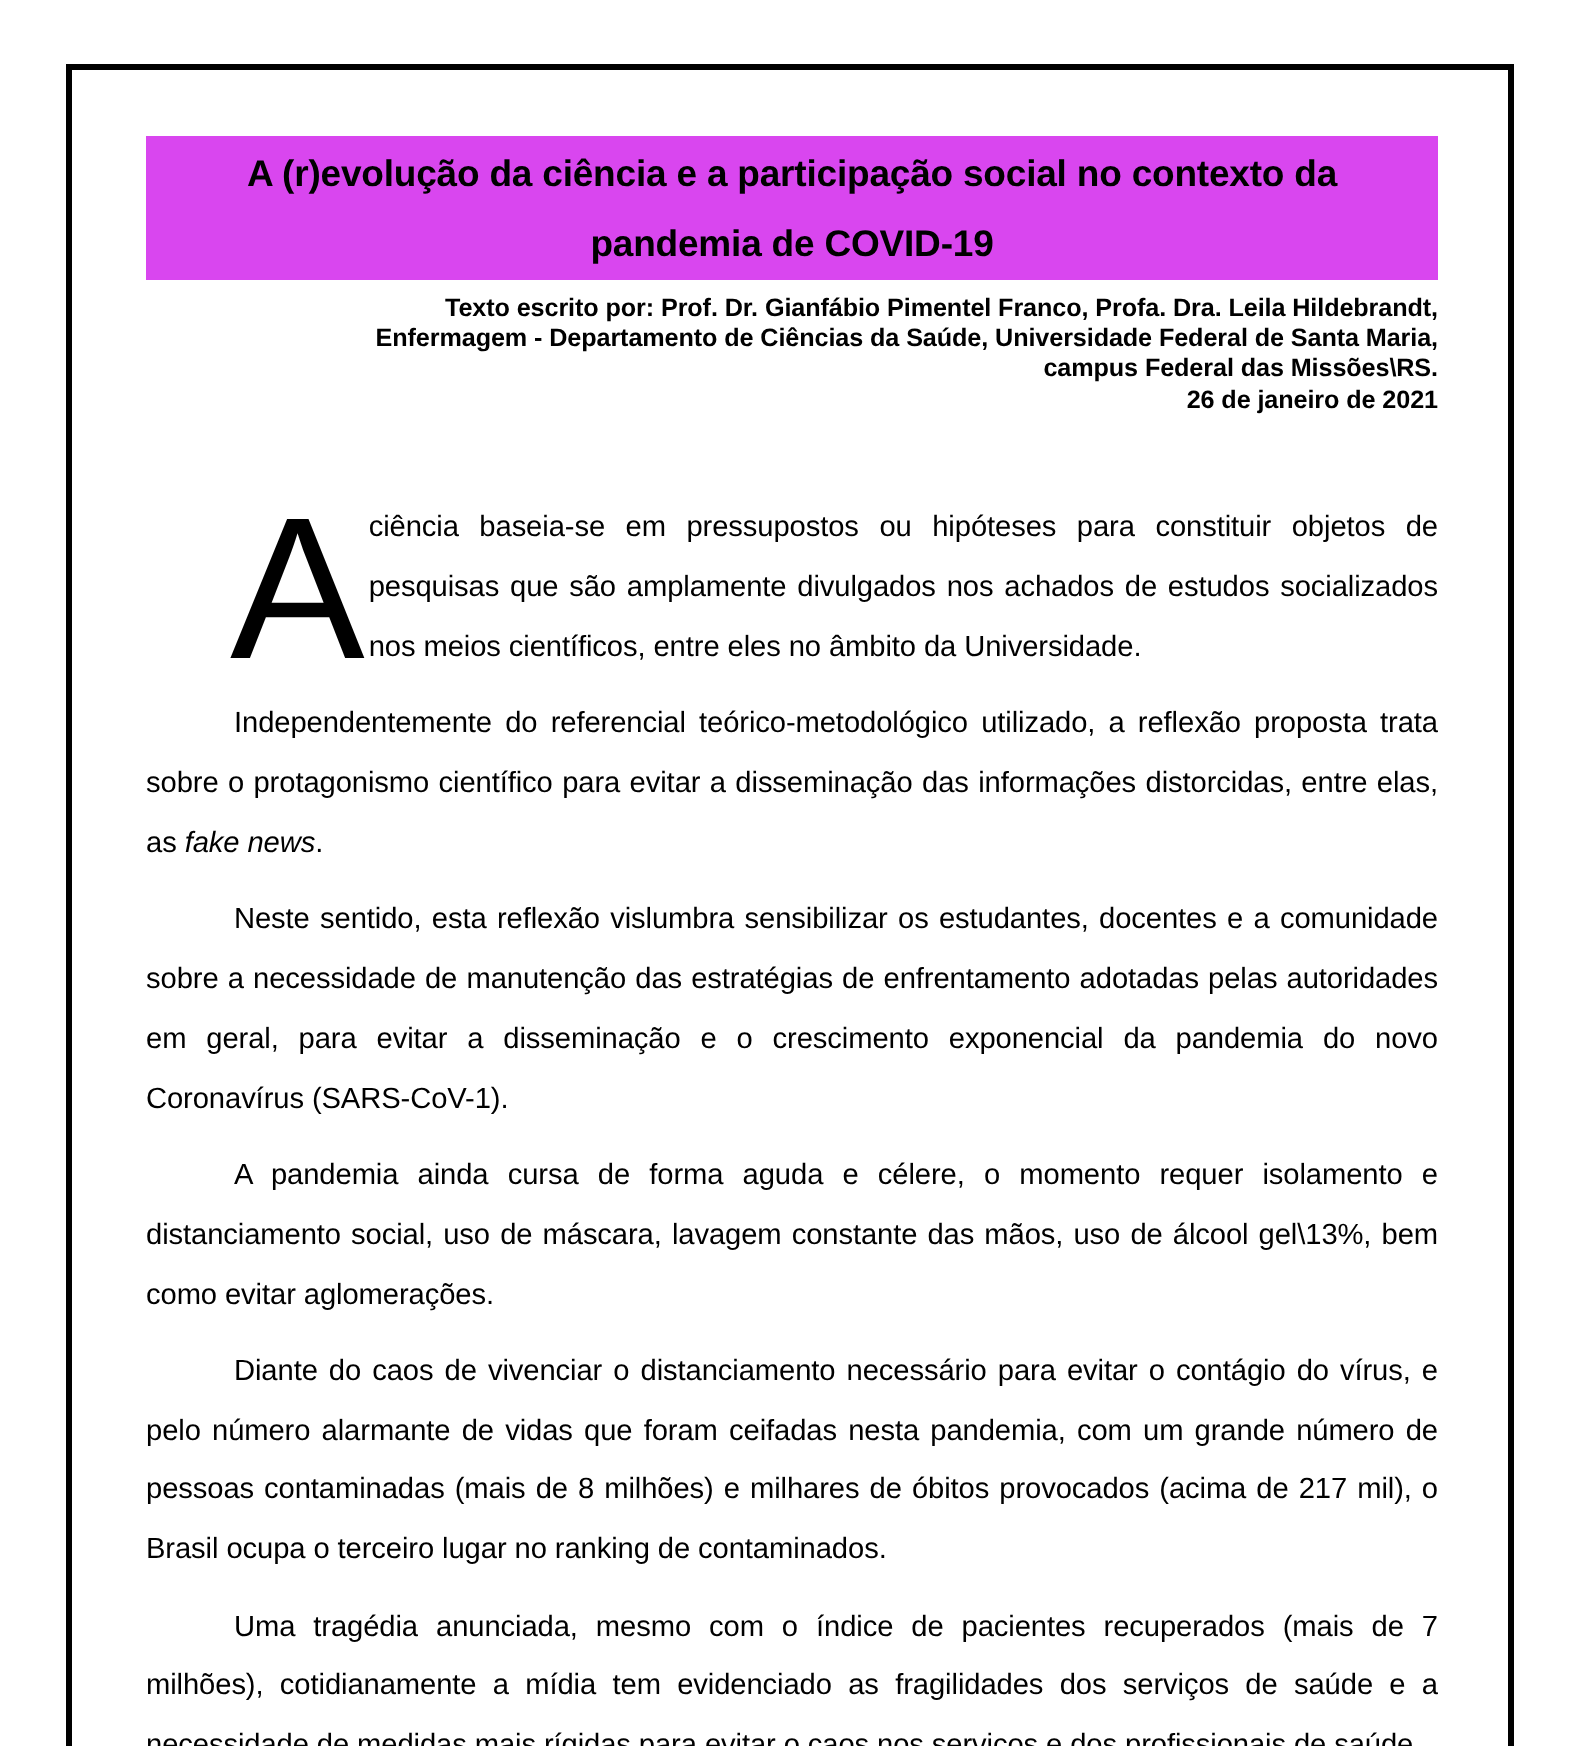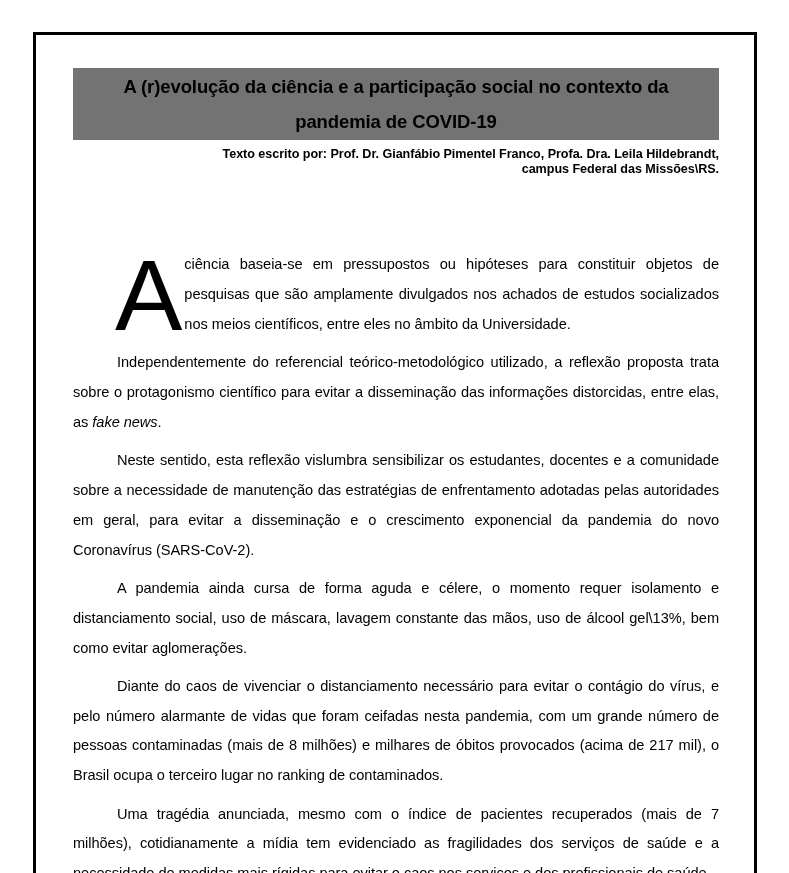"A (r)evolução da ciência e" .title-band { background: #737373 -> #d946ef }
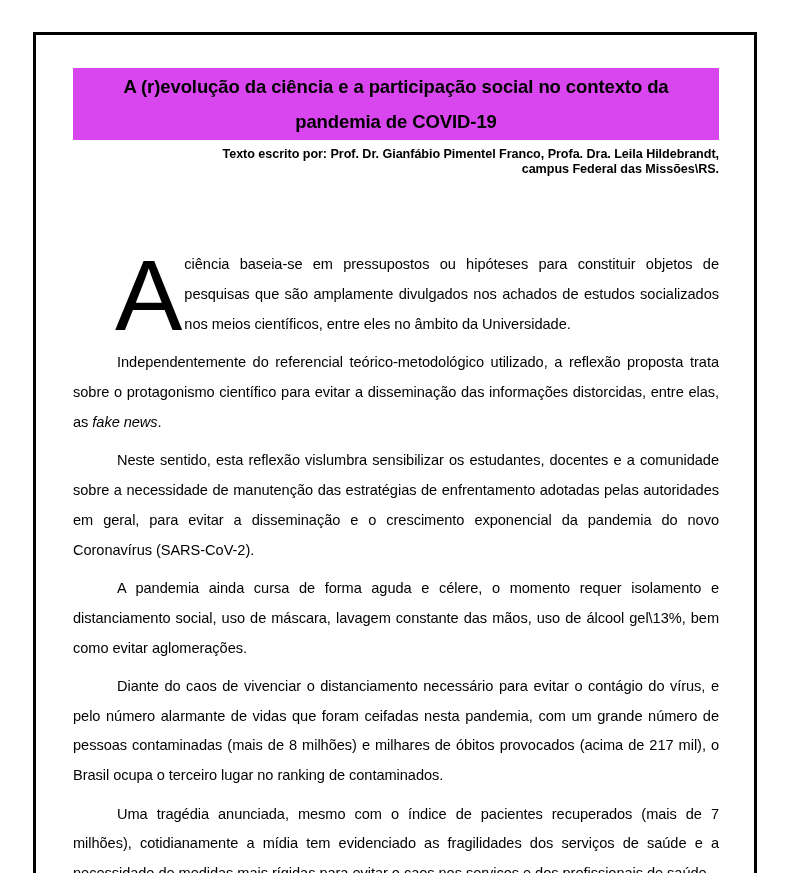"Enfermagem - Departamento de Ciências" span.auth-line { html: none -> <span>Enfermagem - Departamento de Ciências da Saúde, Universidade Federal de Santa Maria,</span> }
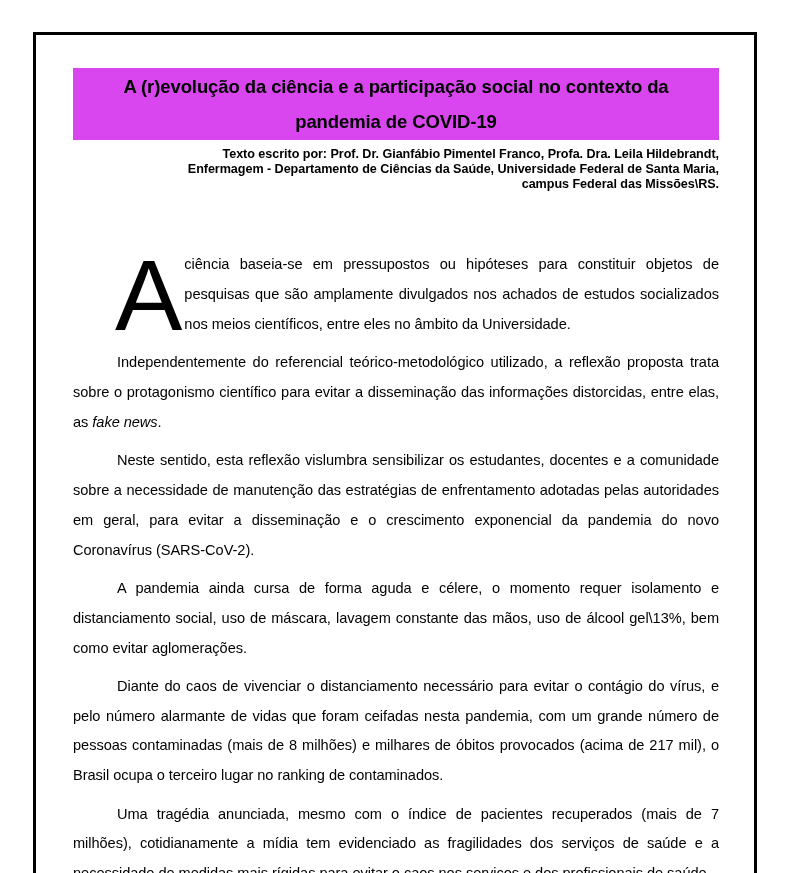"26 de janeiro de 2021" span.auth-line { html: none -> <span>26 de janeiro de 2021</span> }
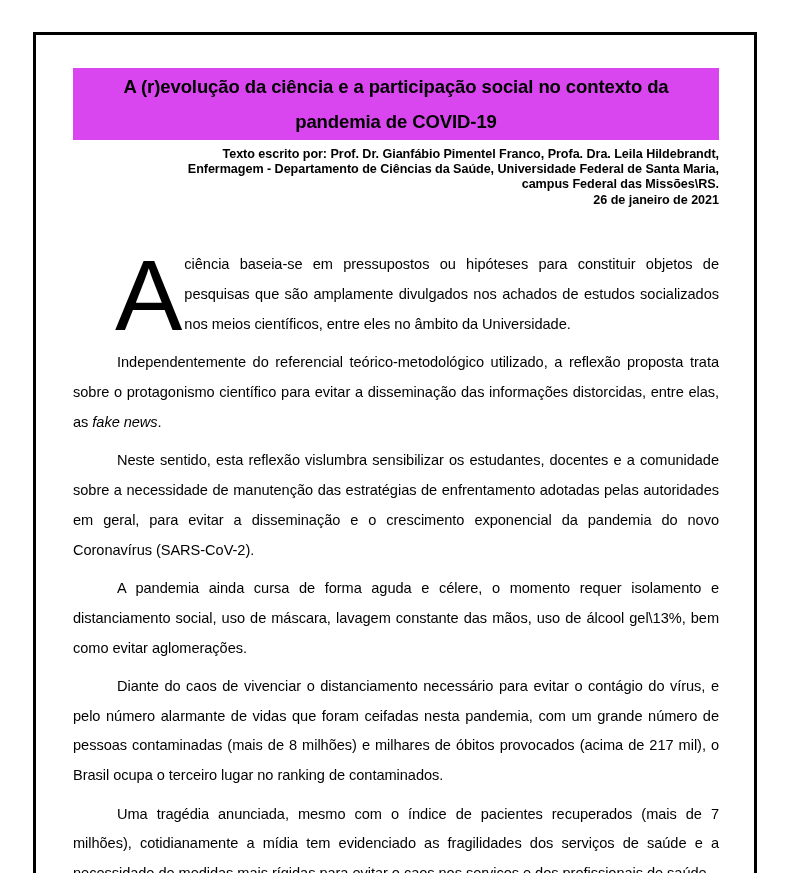"Neste sentido, esta reflexão vislumbra" p.para { text: SARS-CoV-2 -> SARS-CoV-1 }
